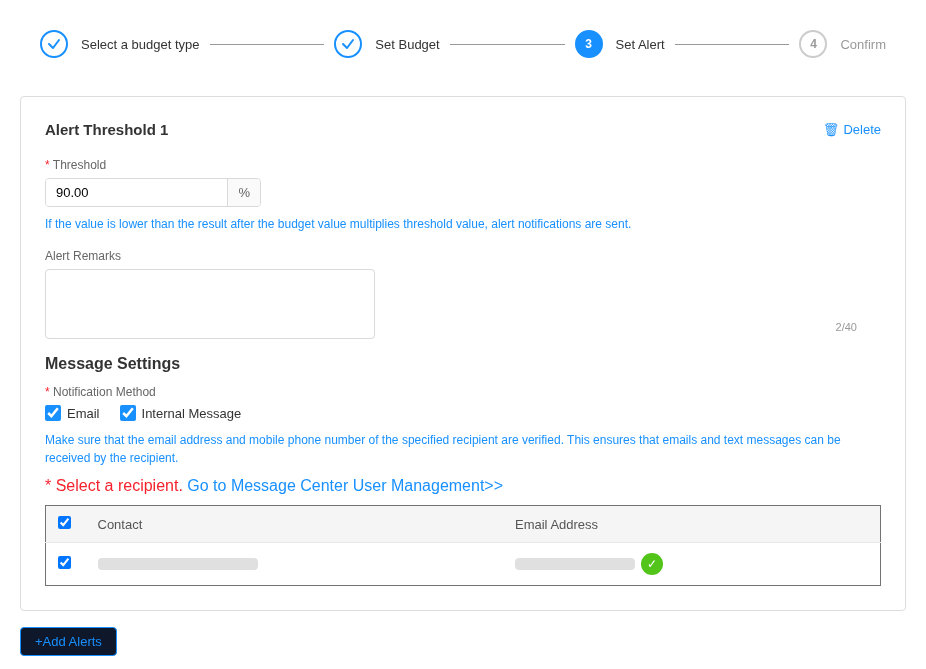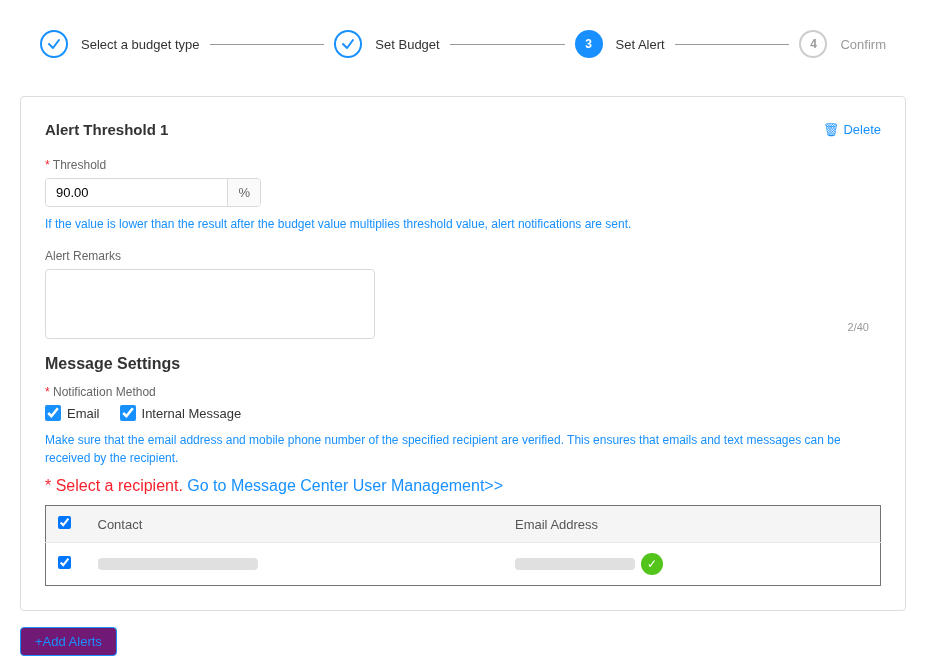"2/40" .char-count { right: 12px -> 24px }
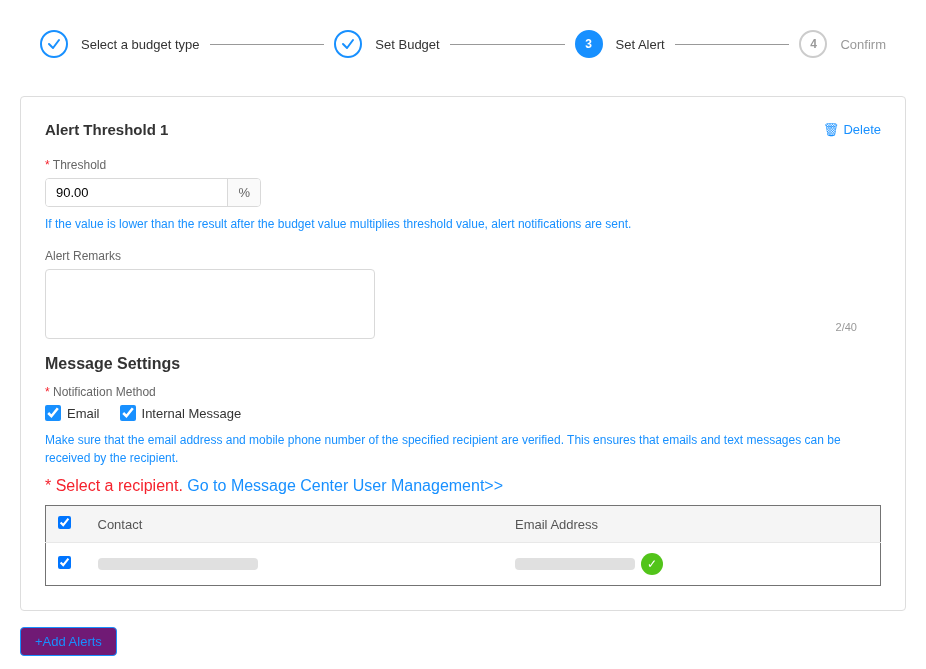"+Add Alerts" .add-alerts-btn { background: #701a75 -> #0f172a }
